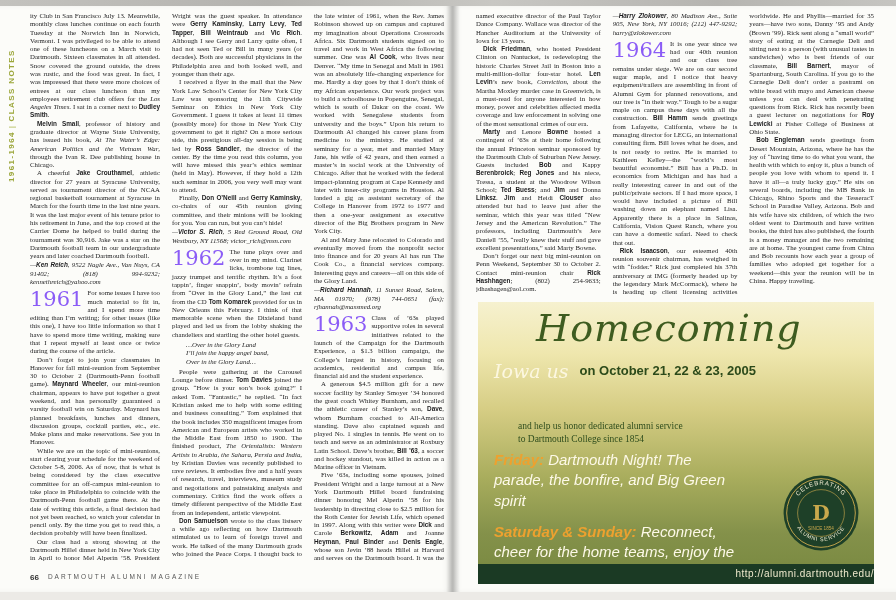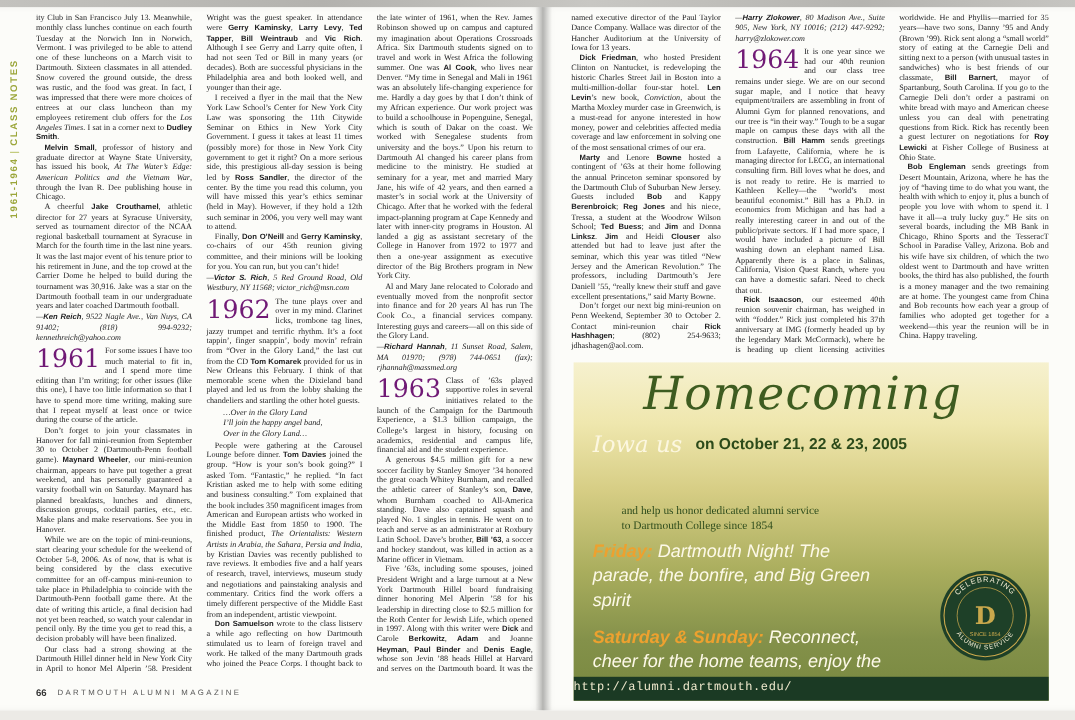"1964" .yearnum { color: #701a75 -> #8b5cf6 }
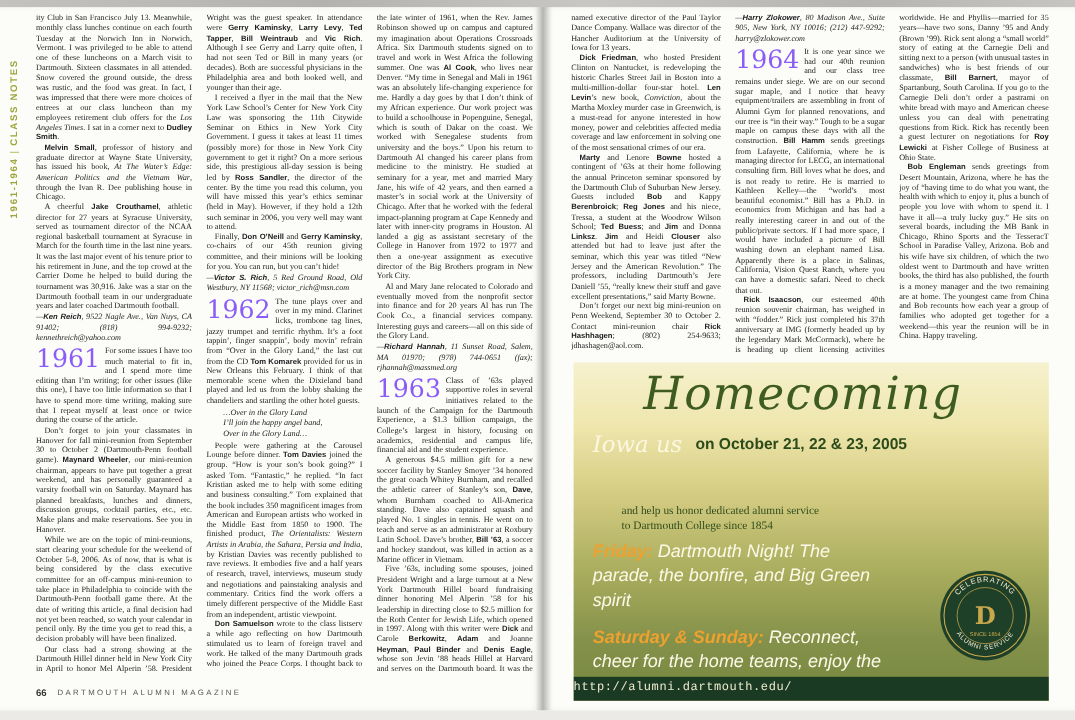"66" .footer { align-items: center -> flex-start }
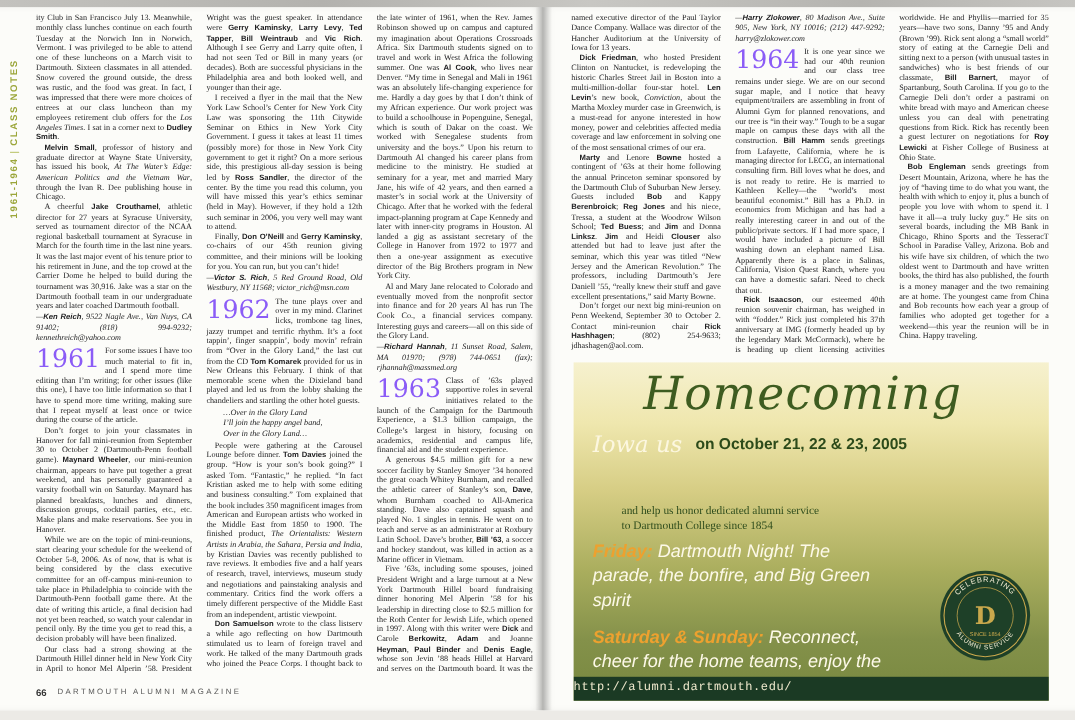"http://alumni.dartmouth.edu/" .ad-urlbar { font-family: Liberation Mono, monospace -> Liberation Sans, sans-serif; text-align: none -> right }
